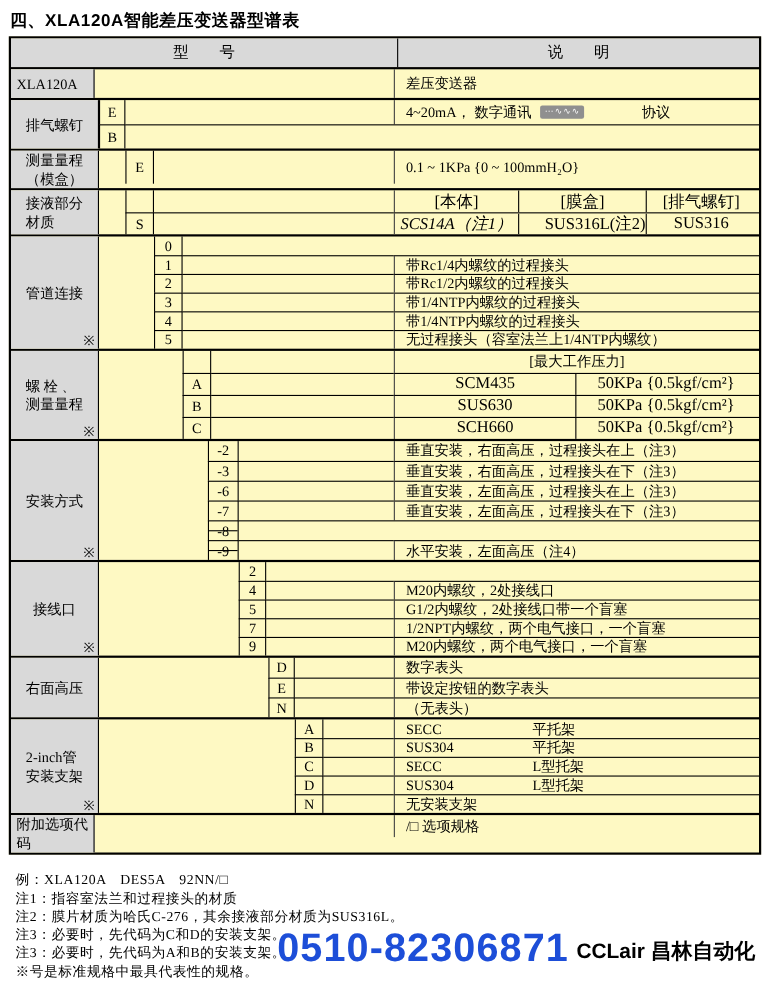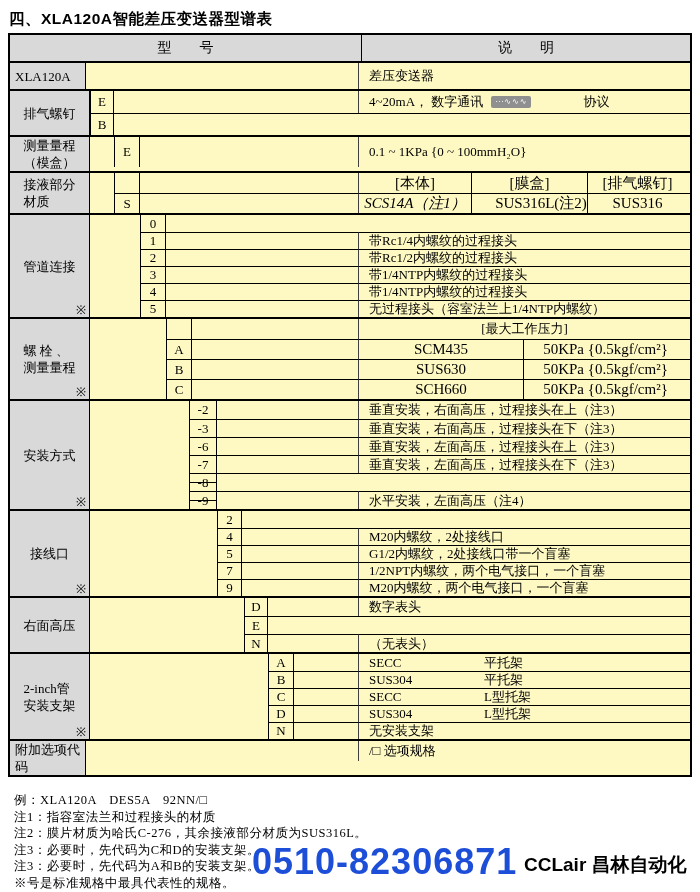"带设定按钮的数字表头" div.desc { html: none -> <div>带设定按钮的数字表头</div> }
